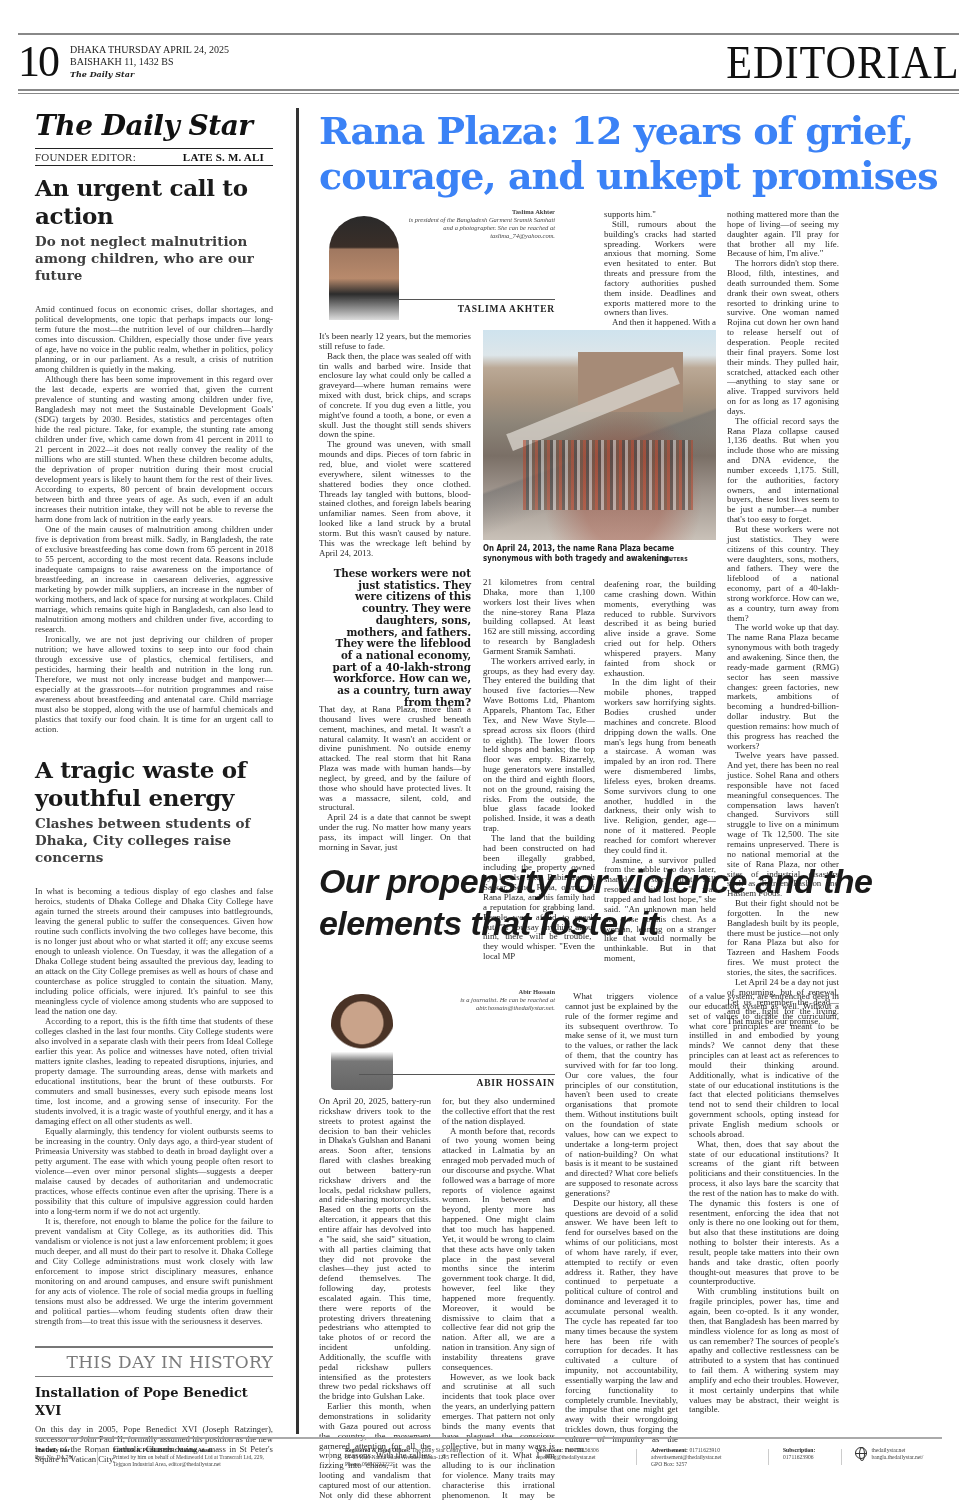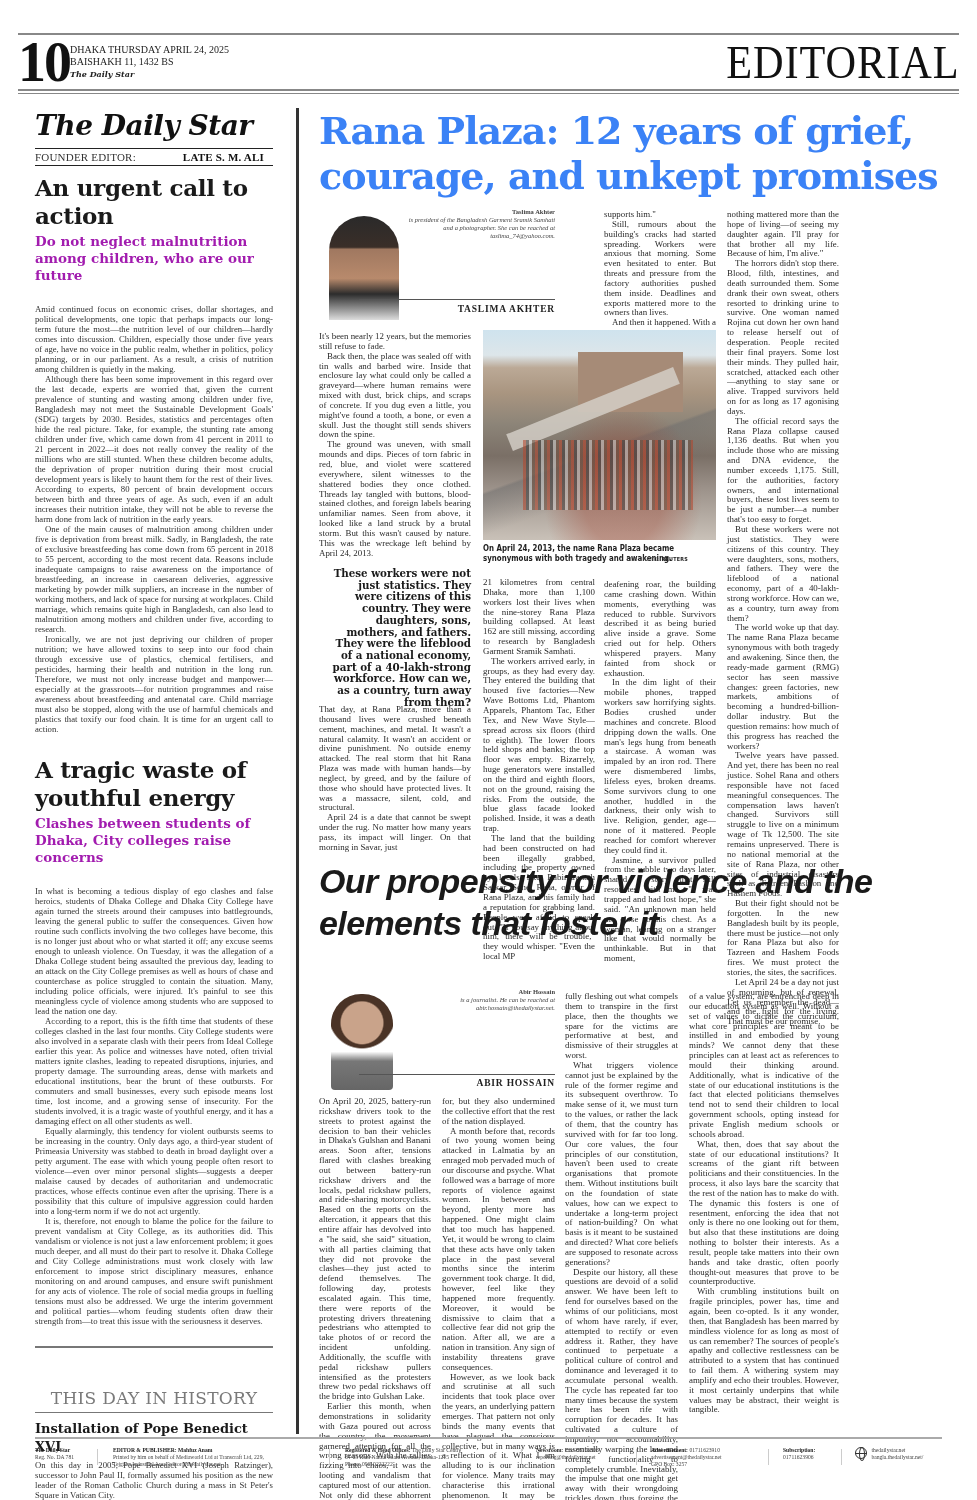"10" .page-num { font-size: 56px -> 44px; font-weight: bold -> normal }
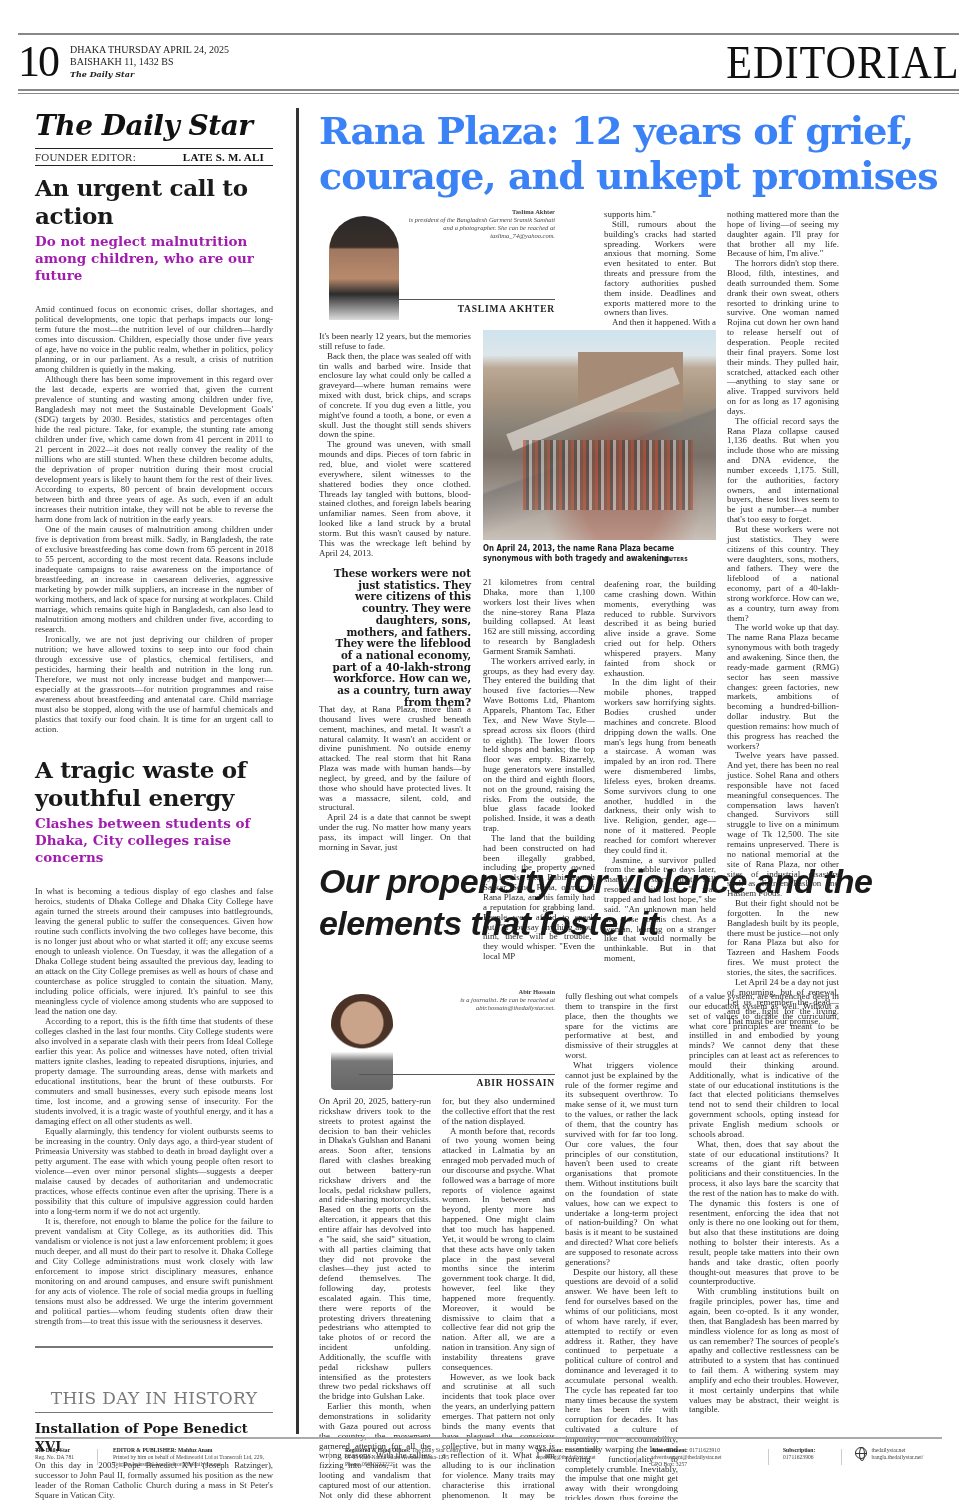"Do not neglect malnutrition among" .ed-deck { color: #a21caf -> #404040 }
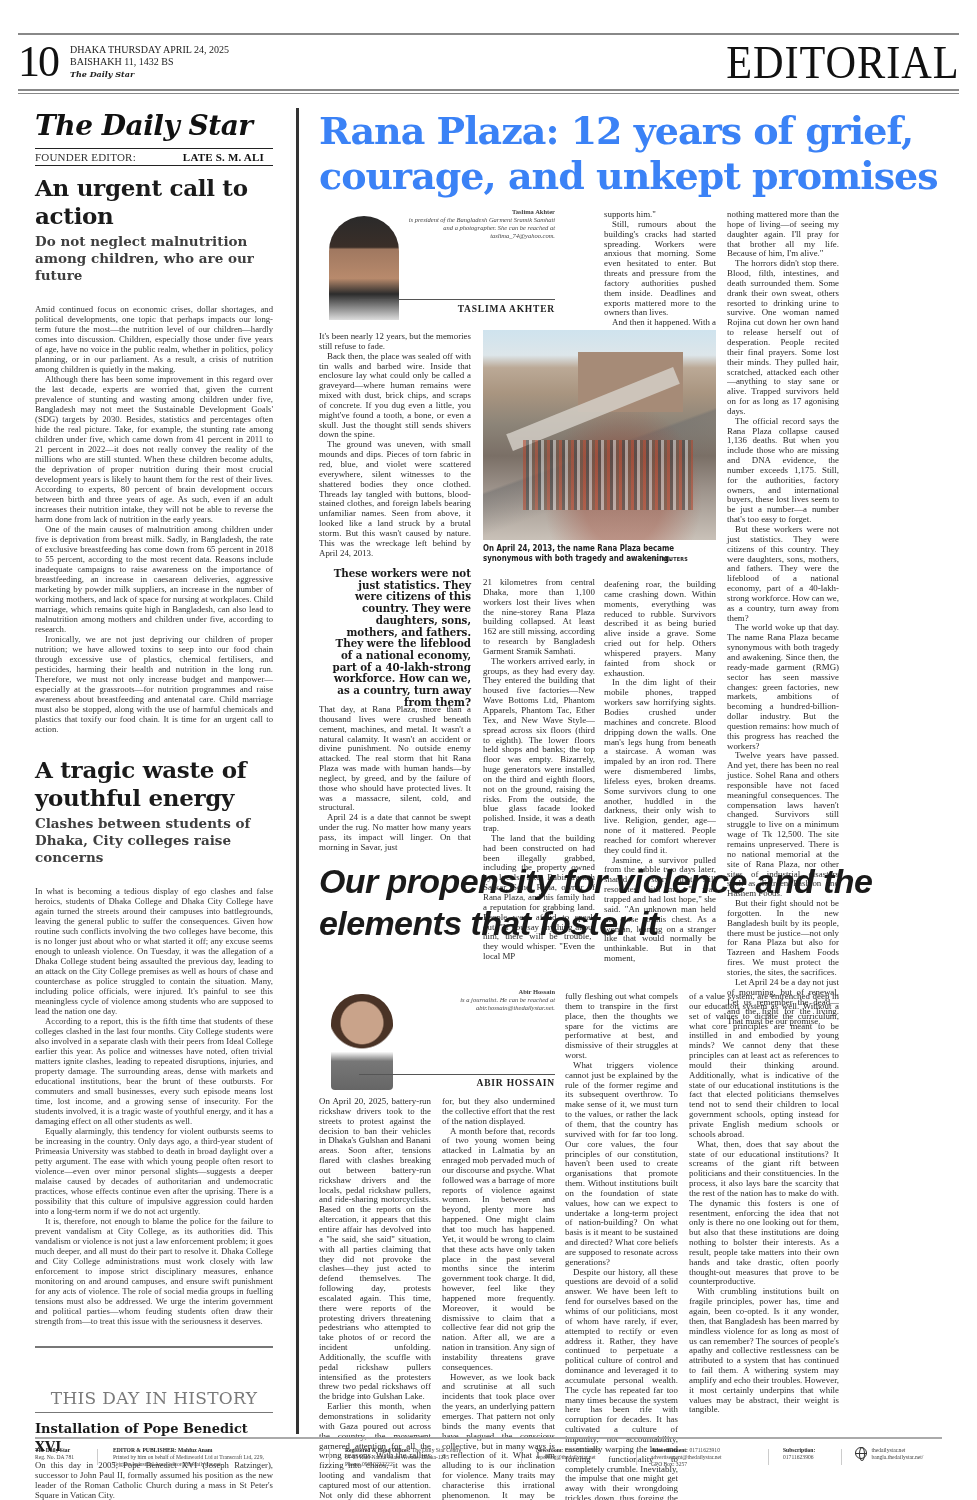"fully fleshing out what compels" p.noindent { html: <p>fully fleshing out what compels them to transpire in the first place, then the thoughts we spare for the victims are performative at best, and dismissive of their struggles at worst.</p> -> none }
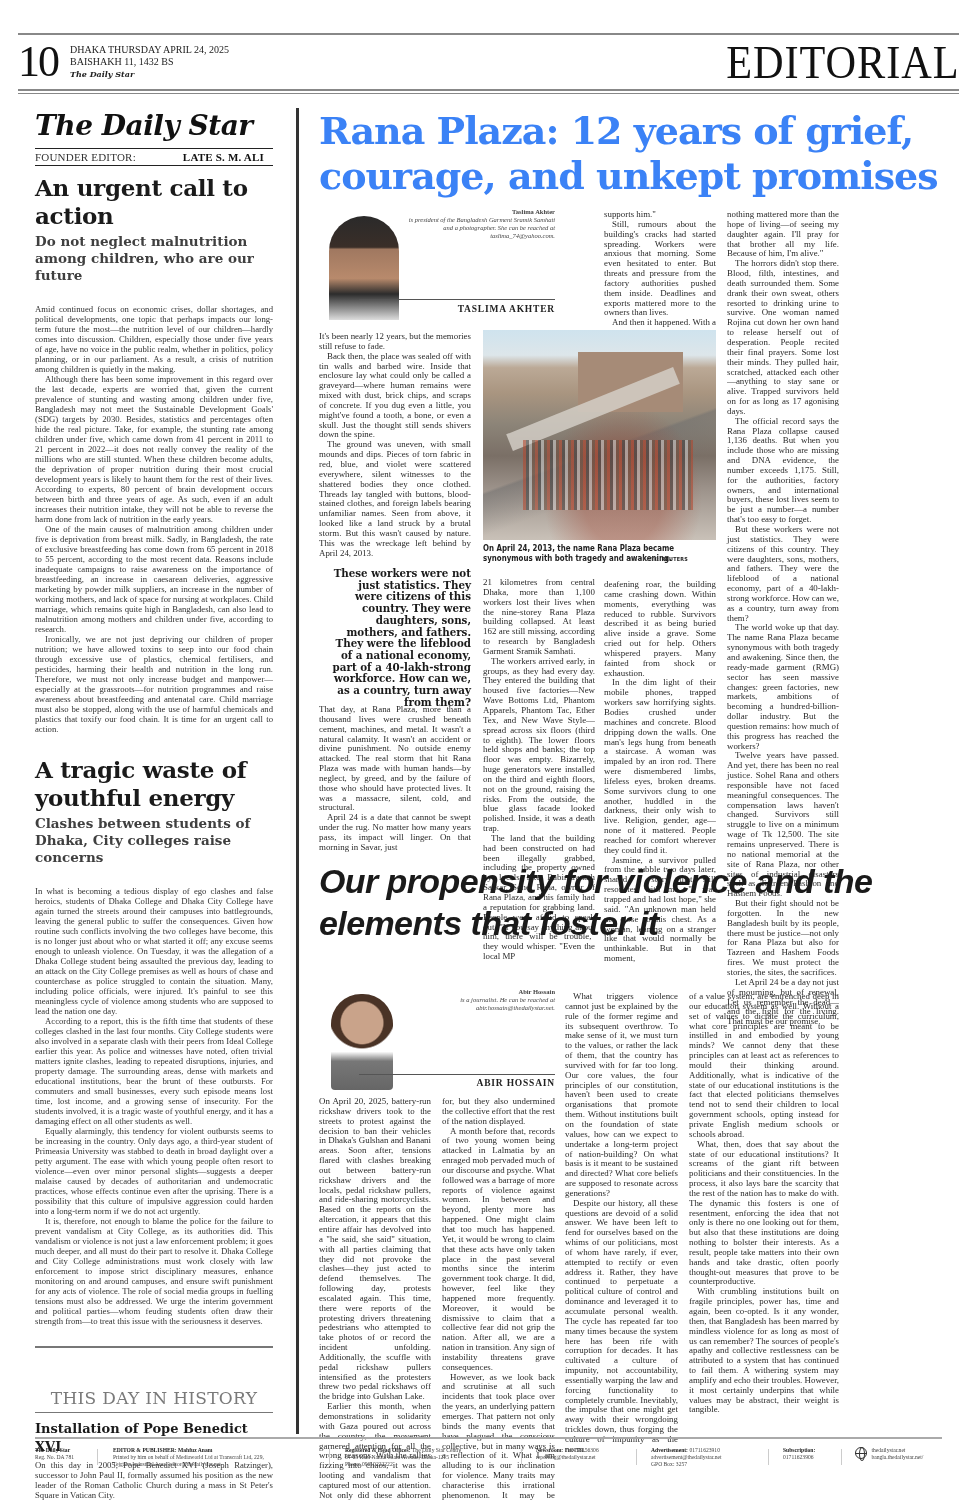"THIS DAY IN HISTORY" .history-title { margin-top: 36px -> none; text-align: center -> right }
